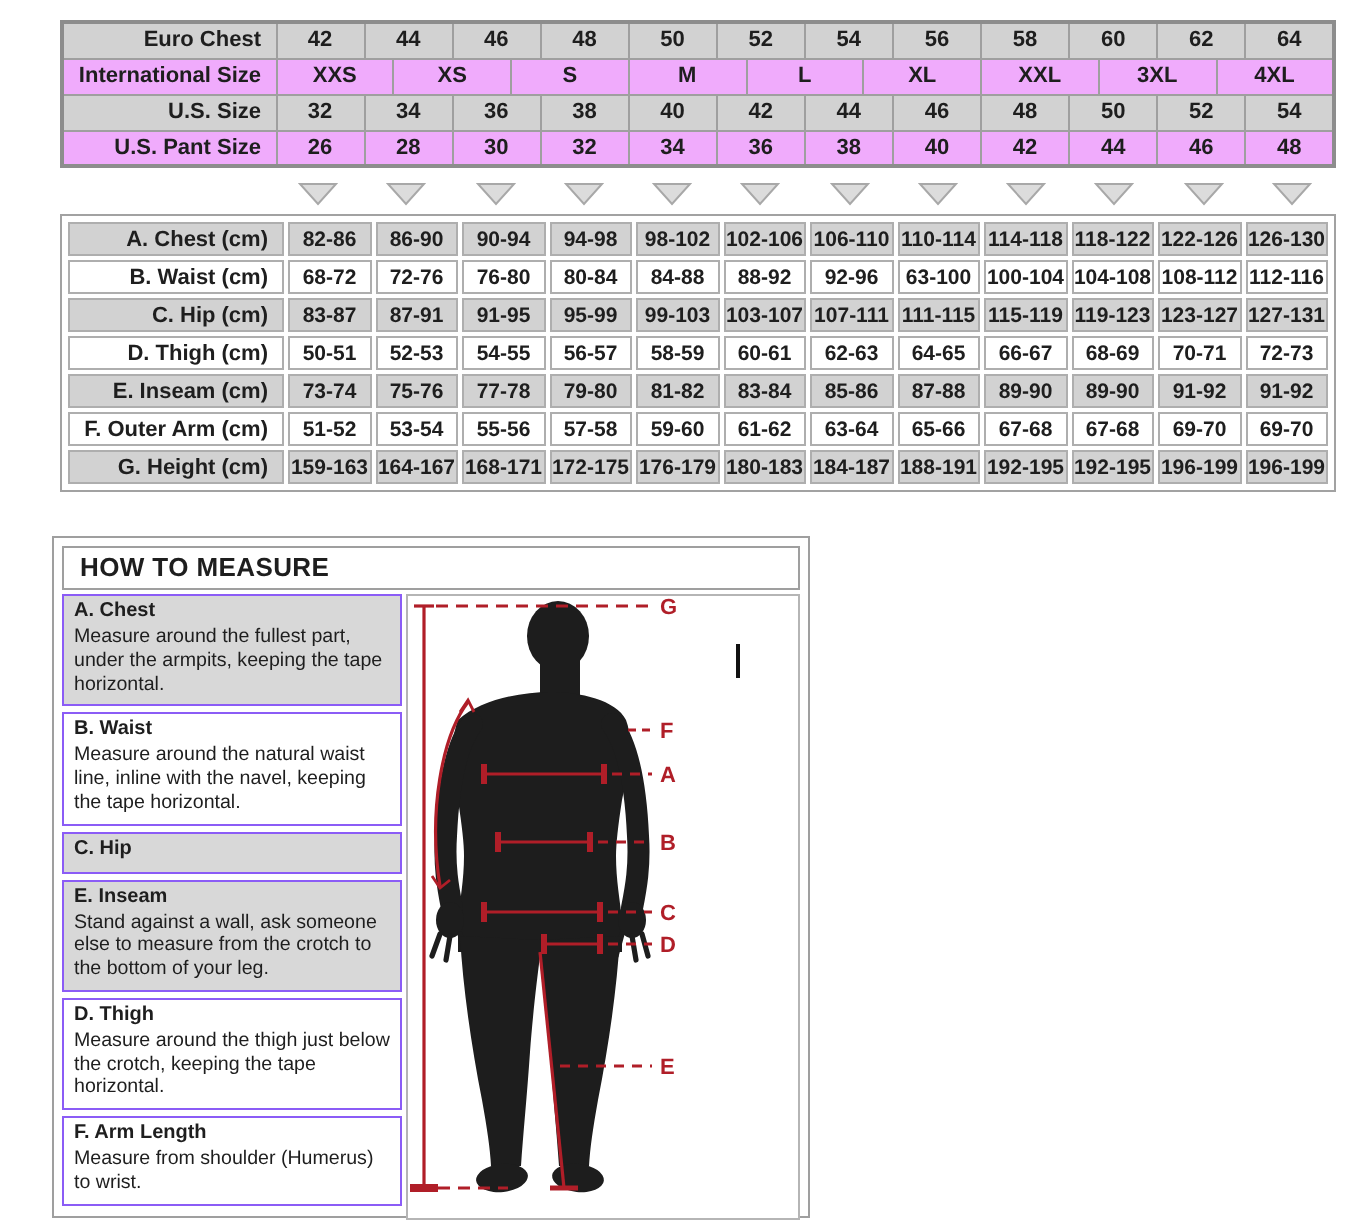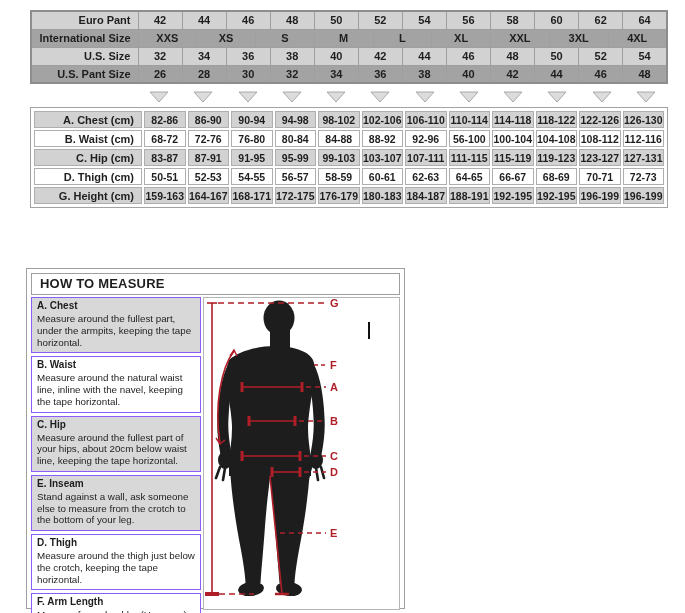"Euro Pant" td.row-label { text: Pant -> Chest }
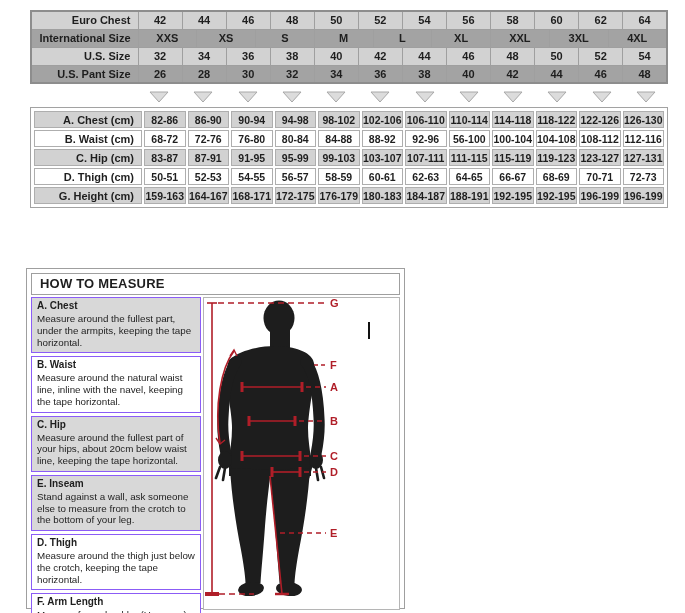"International Size" #size-table td { background: #a3a3a3 -> #f0abfc }
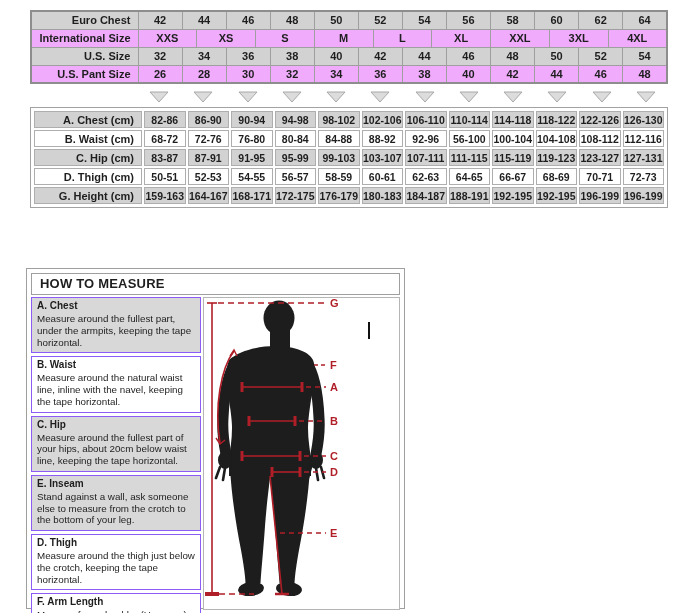"56-100" td { text: 56-100 -> 63-100 }
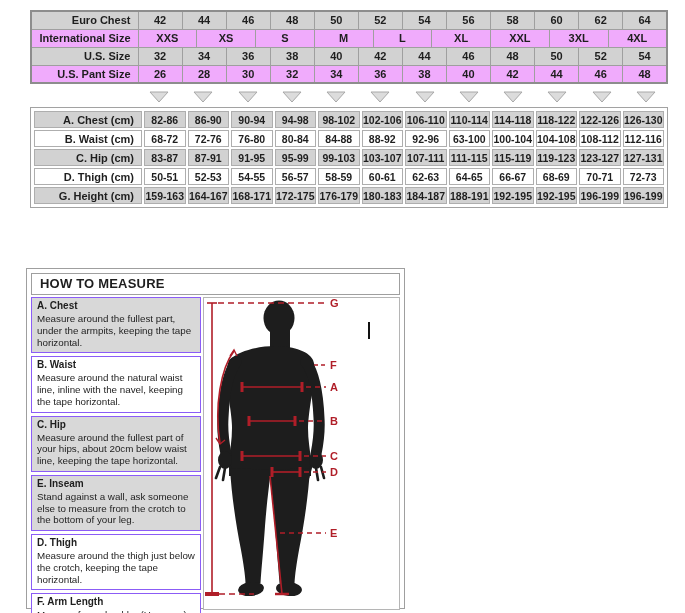"E. Inseam (cm)" tr.shaded { html: none -> <tr> <td>E. Inseam (cm)</td> <td>73-74</td> <td>75-76</td> <td>77-78</td> <td>79-80</td> <td>81-82</td> <td>83-84</td> <td>85-86</td> <td>87-88</td> <td>89-90</td> <td>89-90</td> <td>91-92</td> <td>91-92</td> </tr> }
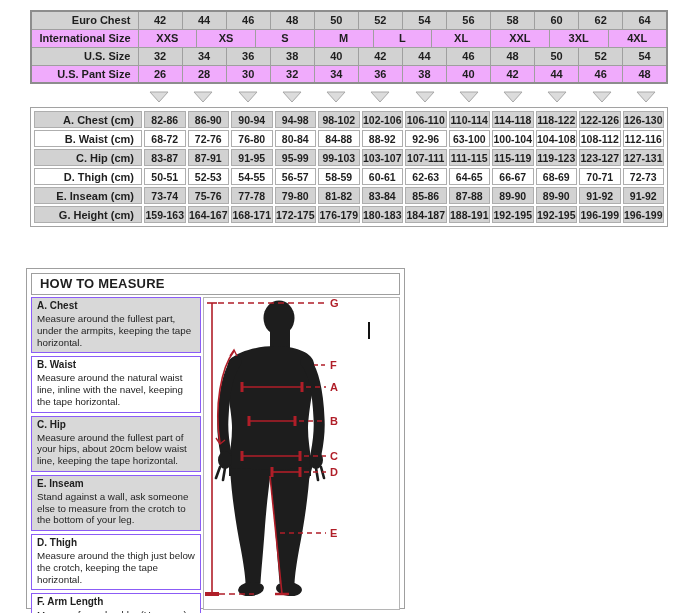"F. Outer Arm (cm)" tr { html: none -> <tr> <td>F. Outer Arm (cm)</td> <td>51-52</td> <td>53-54</td> <td>55-56</td> <td>57-58</td> <td>59-60</td> <td>61-62</td> <td>63-64</td> <td>65-66</td> <td>67-68</td> <td>67-68</td> <td>69-70</td> <td>69-70</td> </tr> }
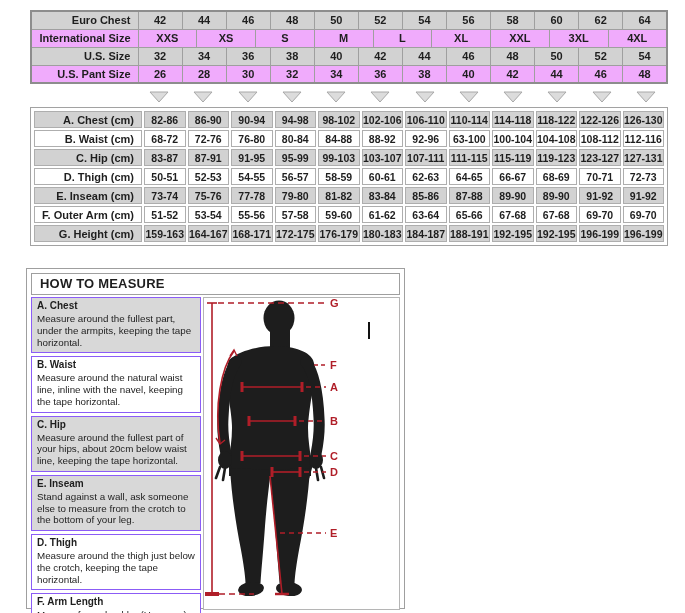"Measure around the fullest part" div { html: <div>Measure around the fullest part of your hips, about 20cm below waist line, keeping the tape horizontal.</div> -> none }
